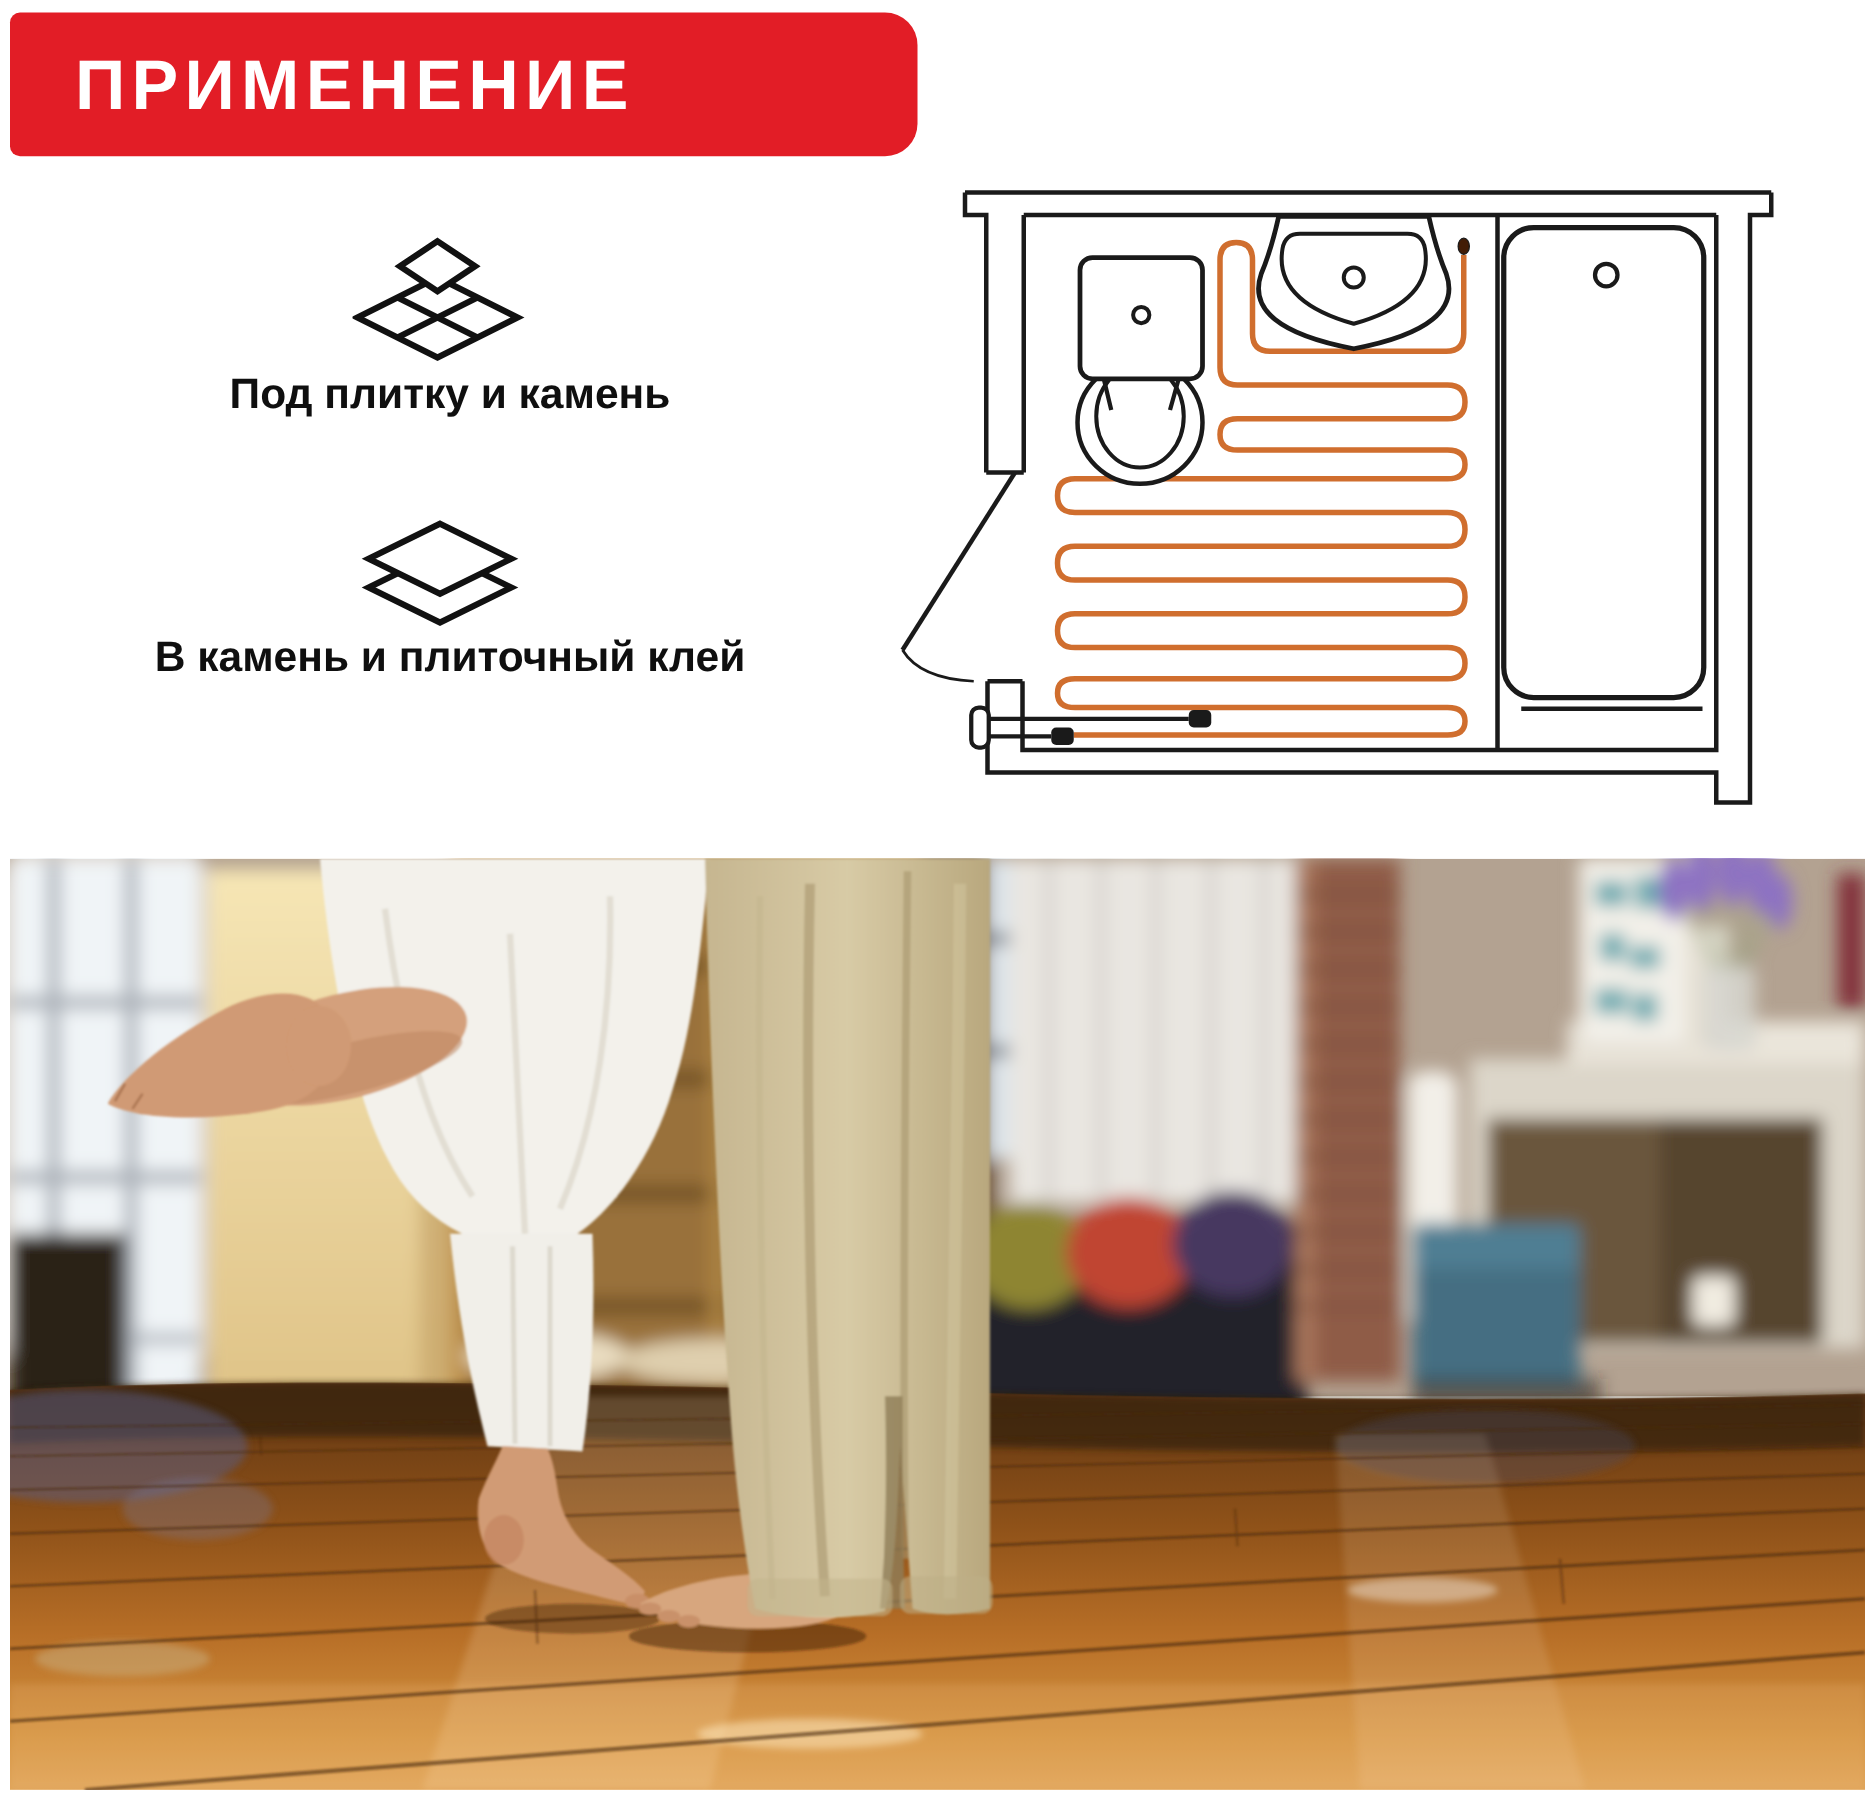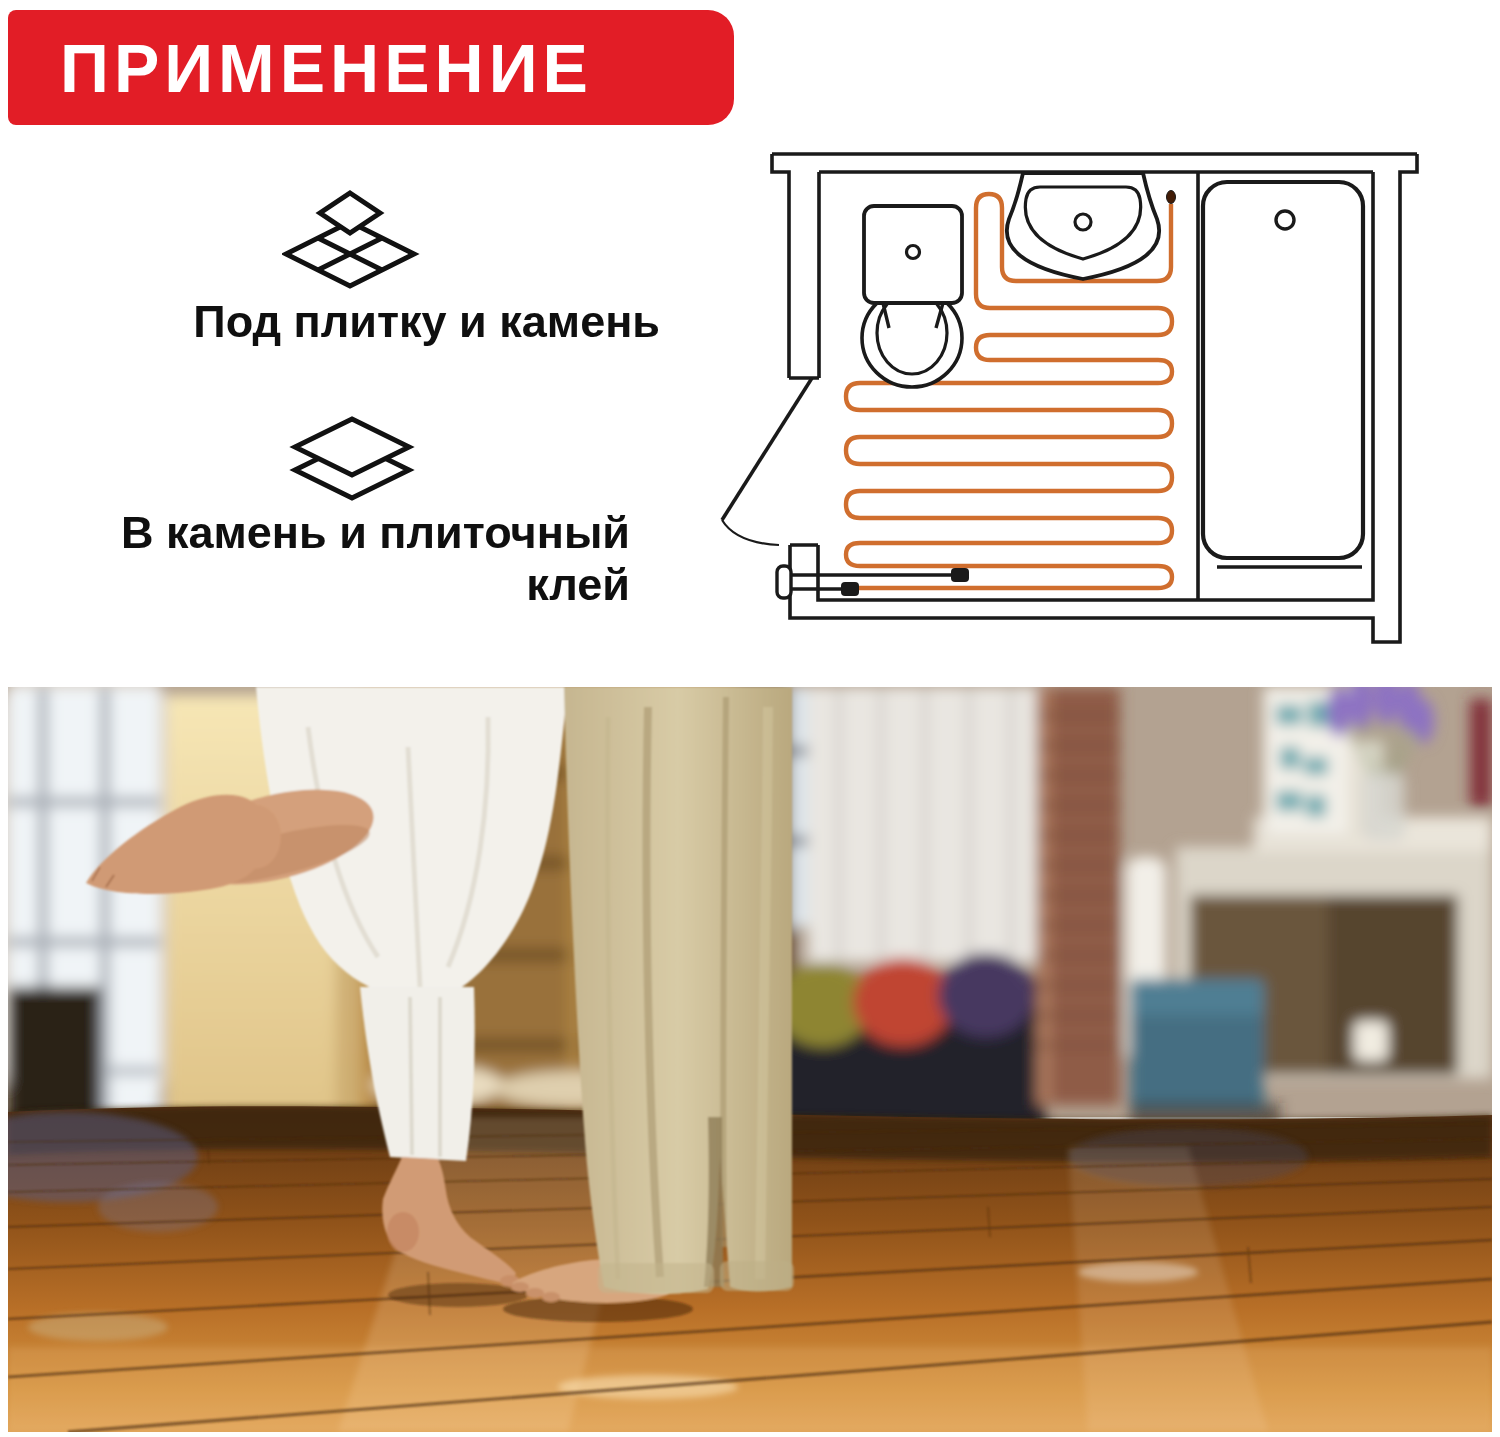"ПРИМЕНЕНИЕ" .banner-text { font-size: 68px -> 56px }
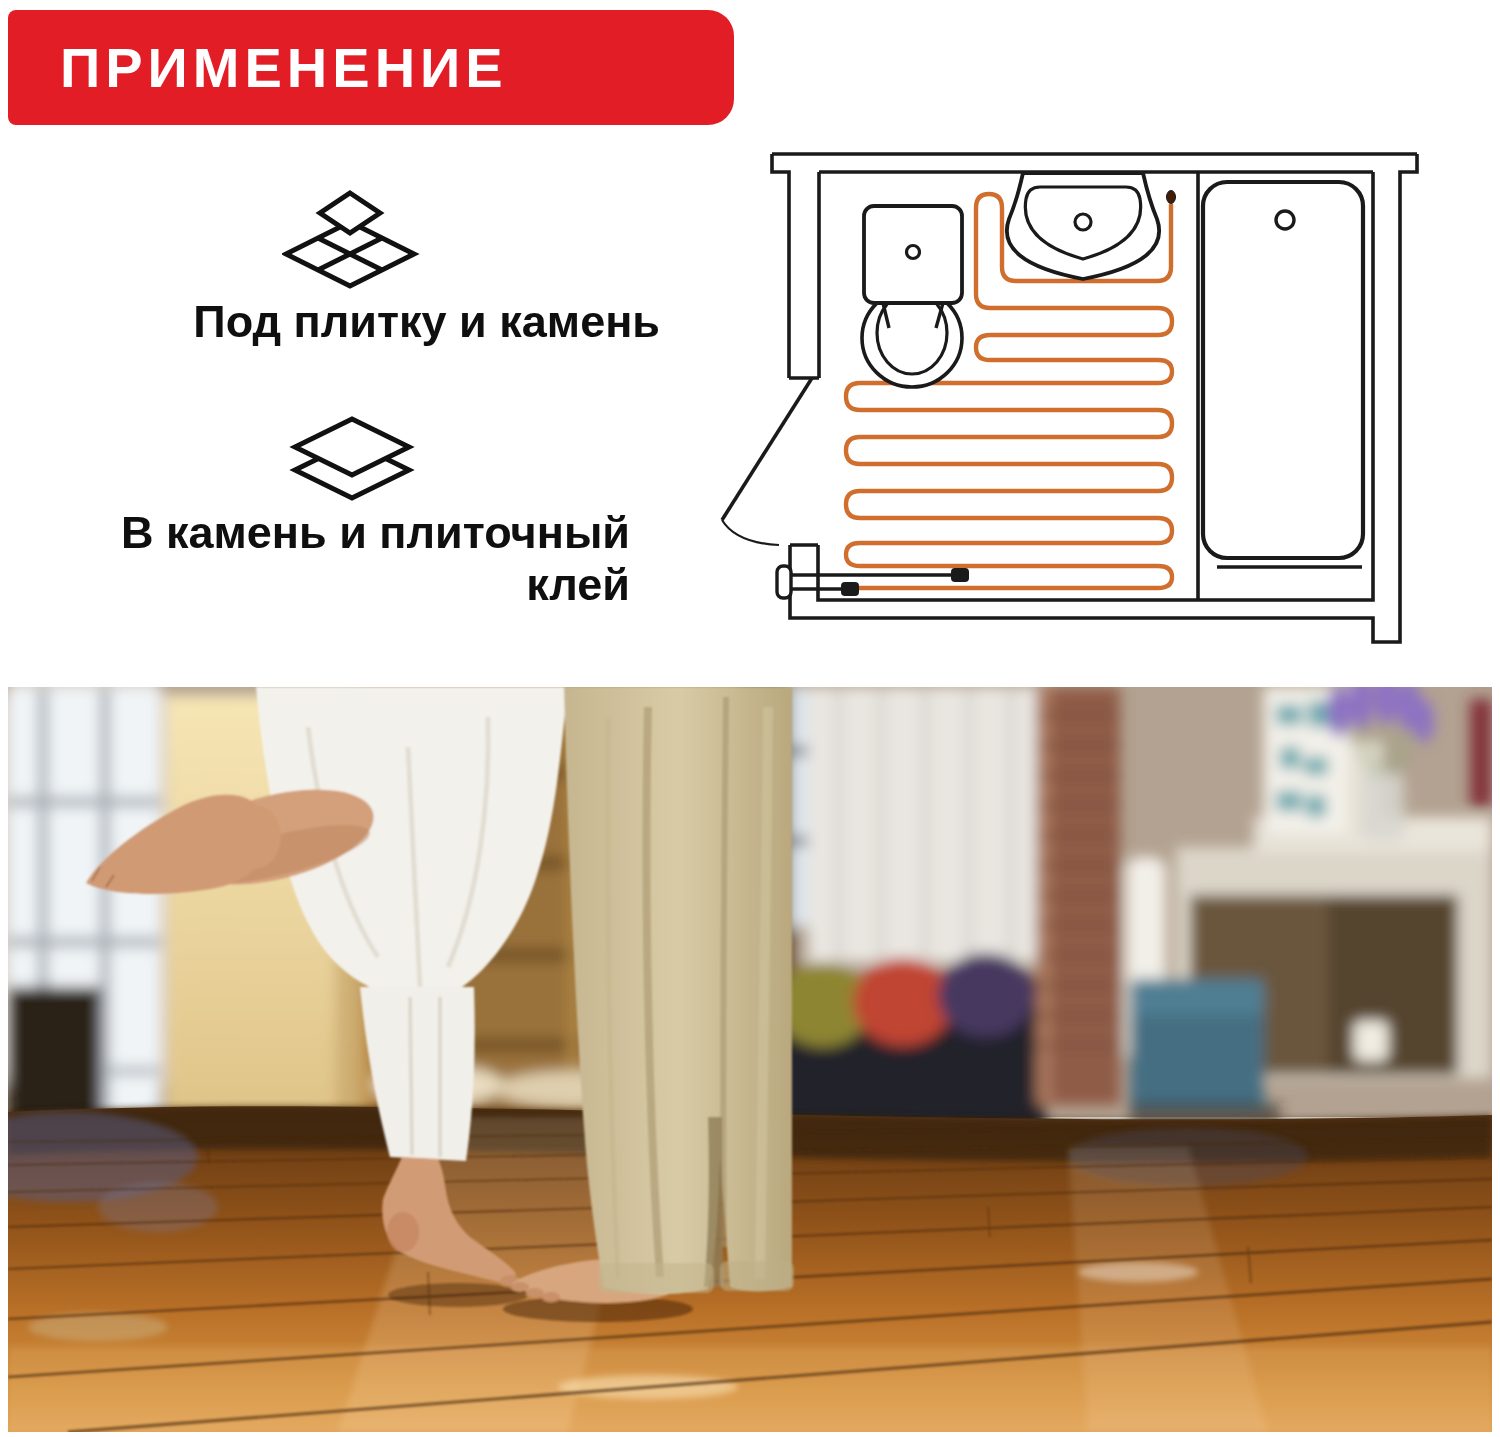"Под плитку и камень" .feature-label { font-size: 45px -> 34px; text-align: right -> center }
